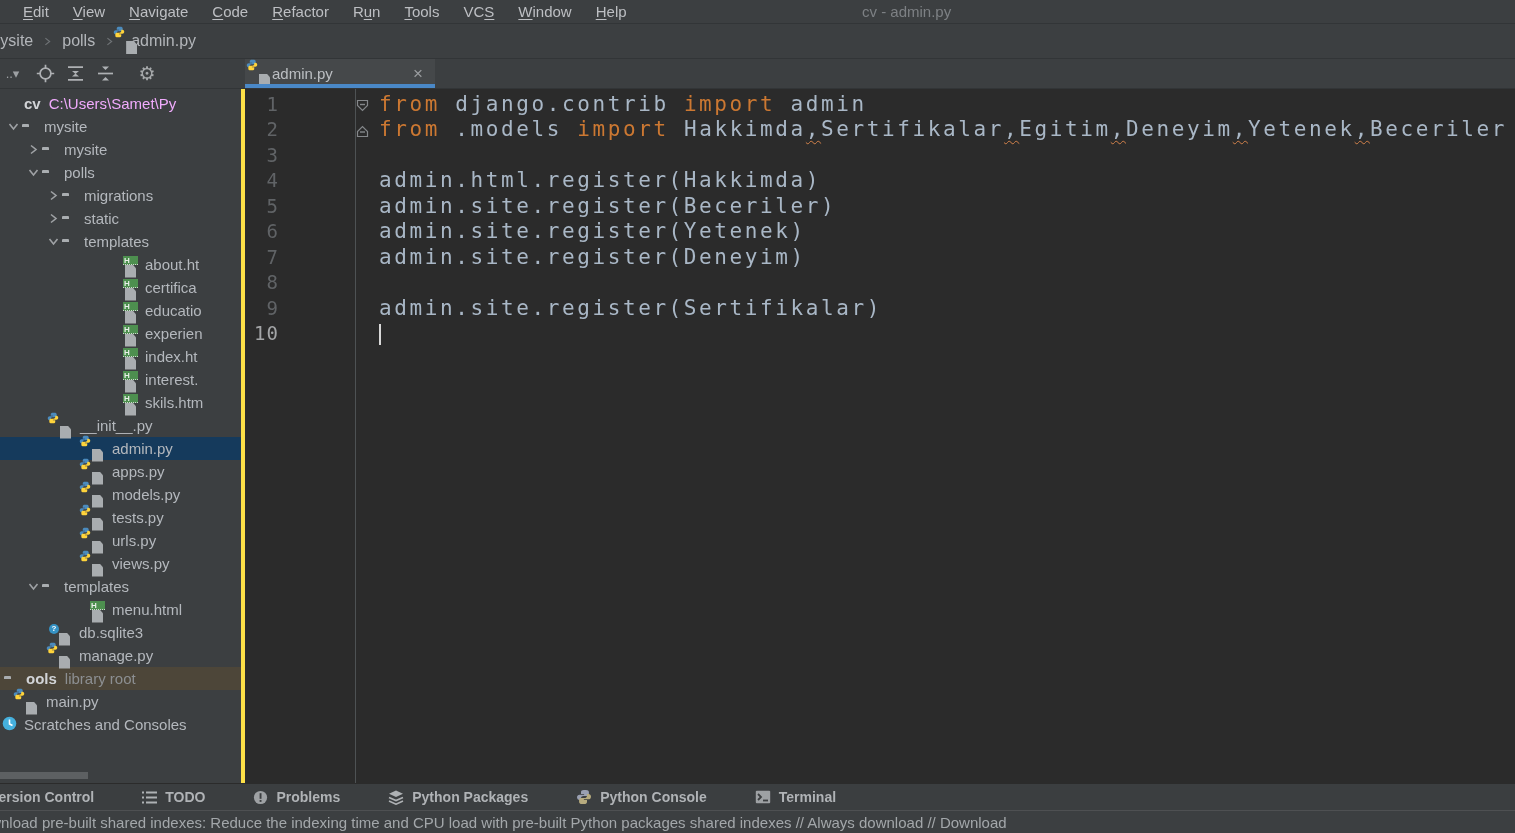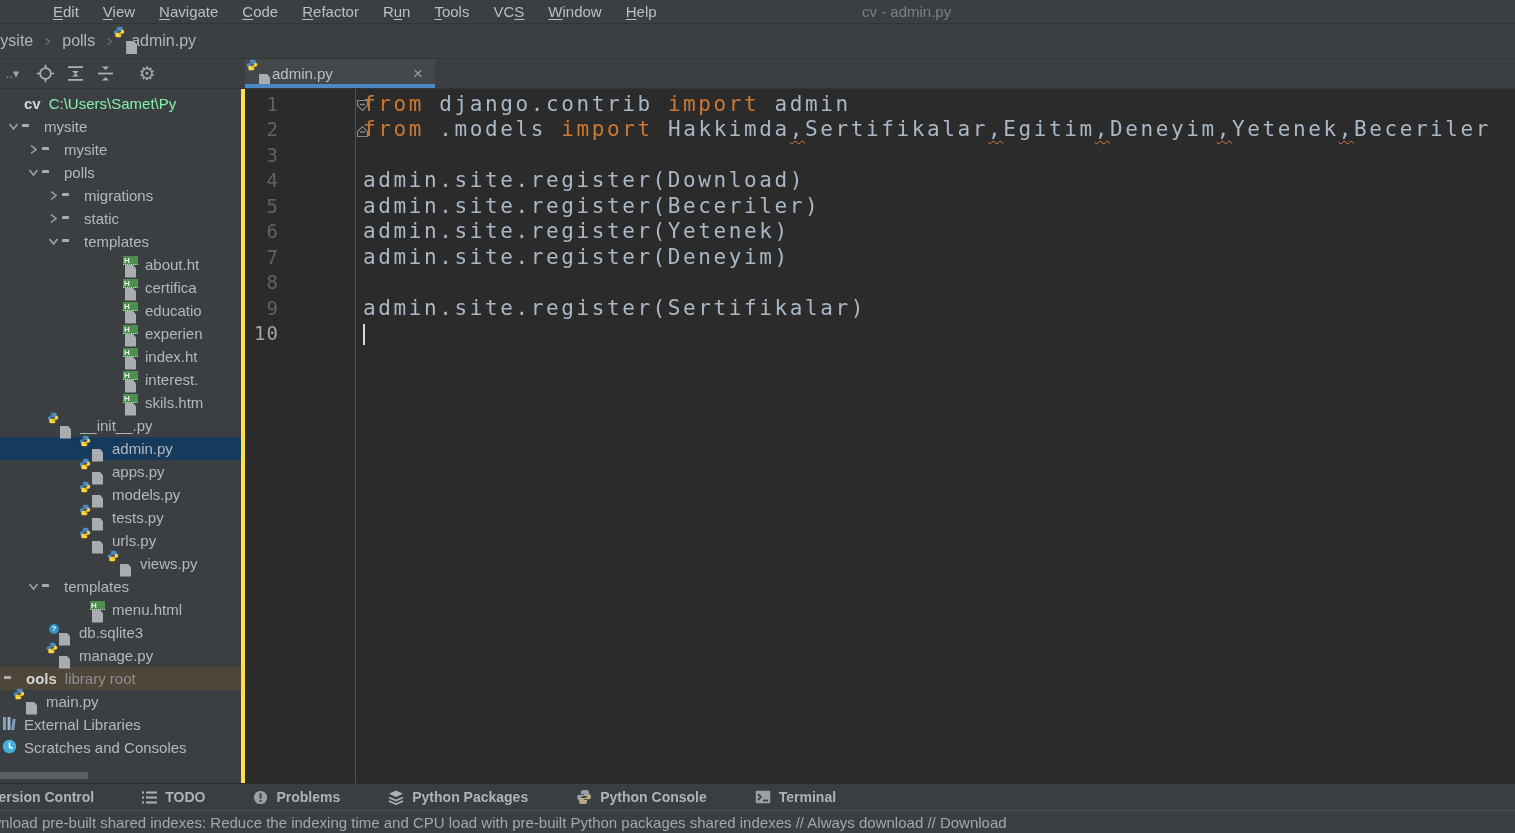"Edit" span { margin-left: 30px -> none }
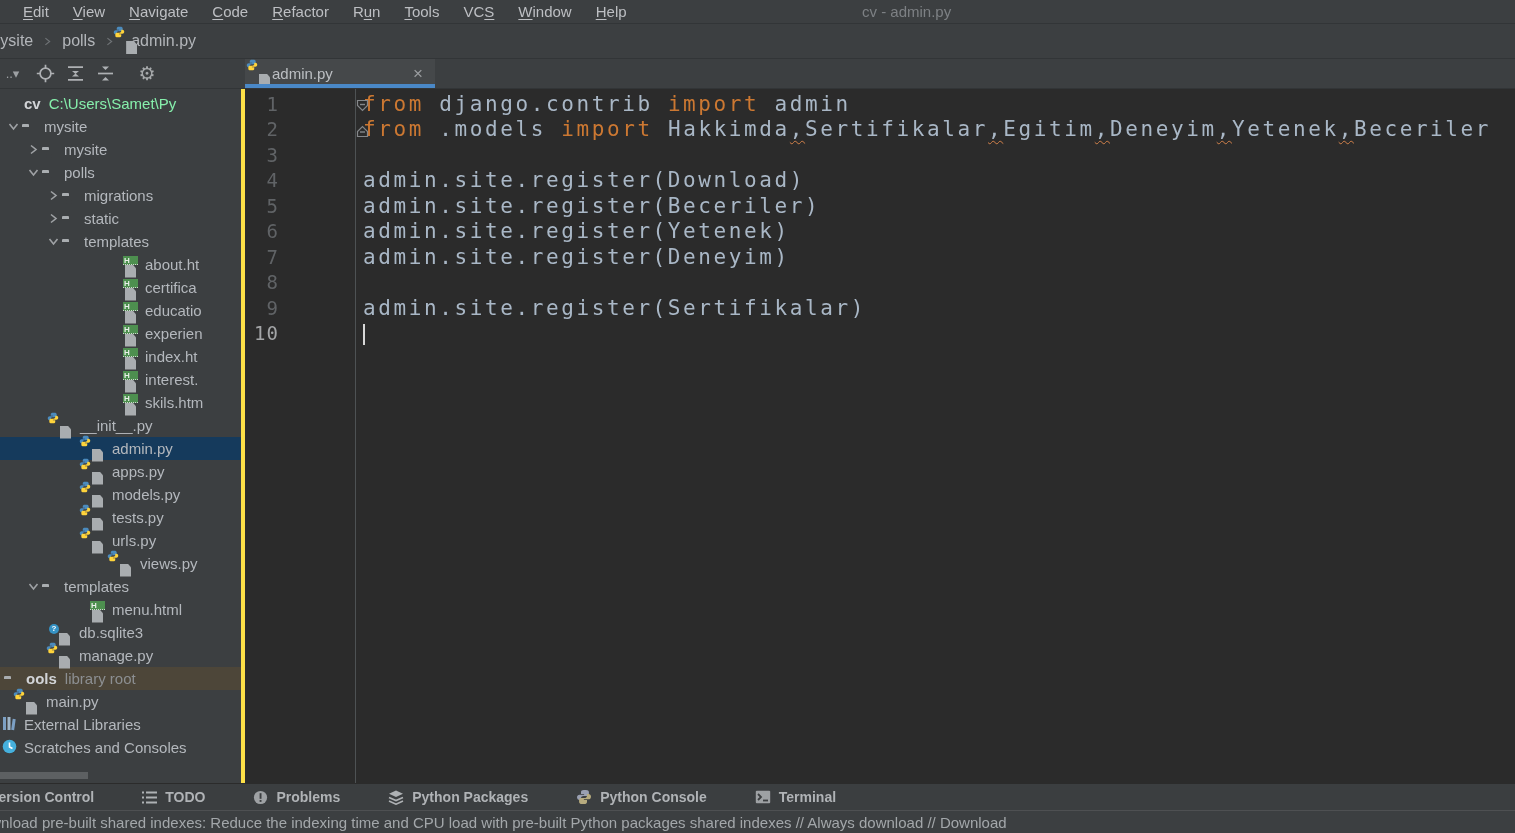"C:\Users\Samet\Py" .trow .tsecondary { color: #86efac -> #f0abfc }
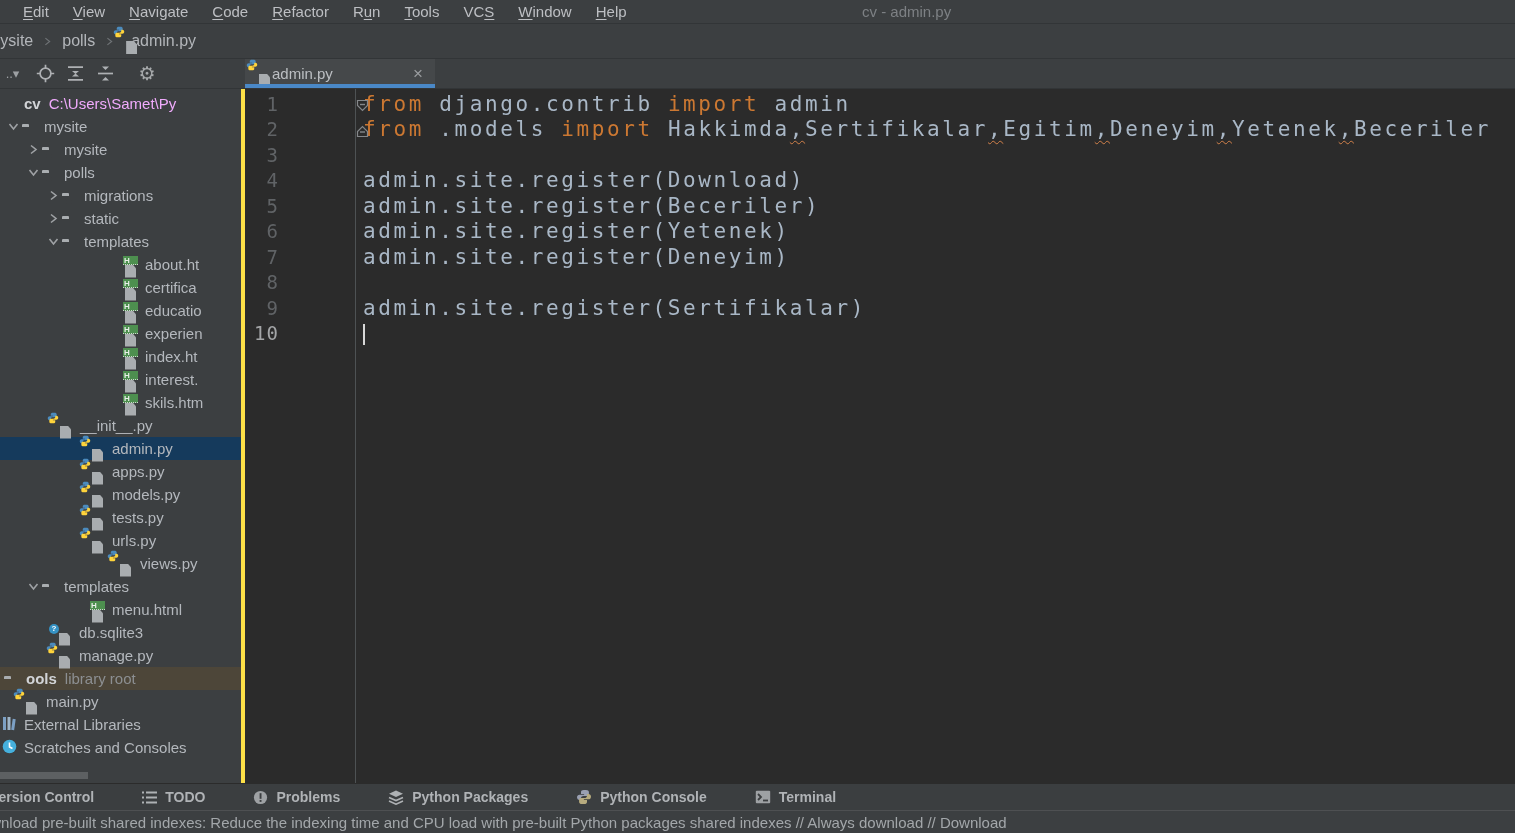"from django.contrib import admin" .cline .codetxt { padding-left: 8px -> 24px }
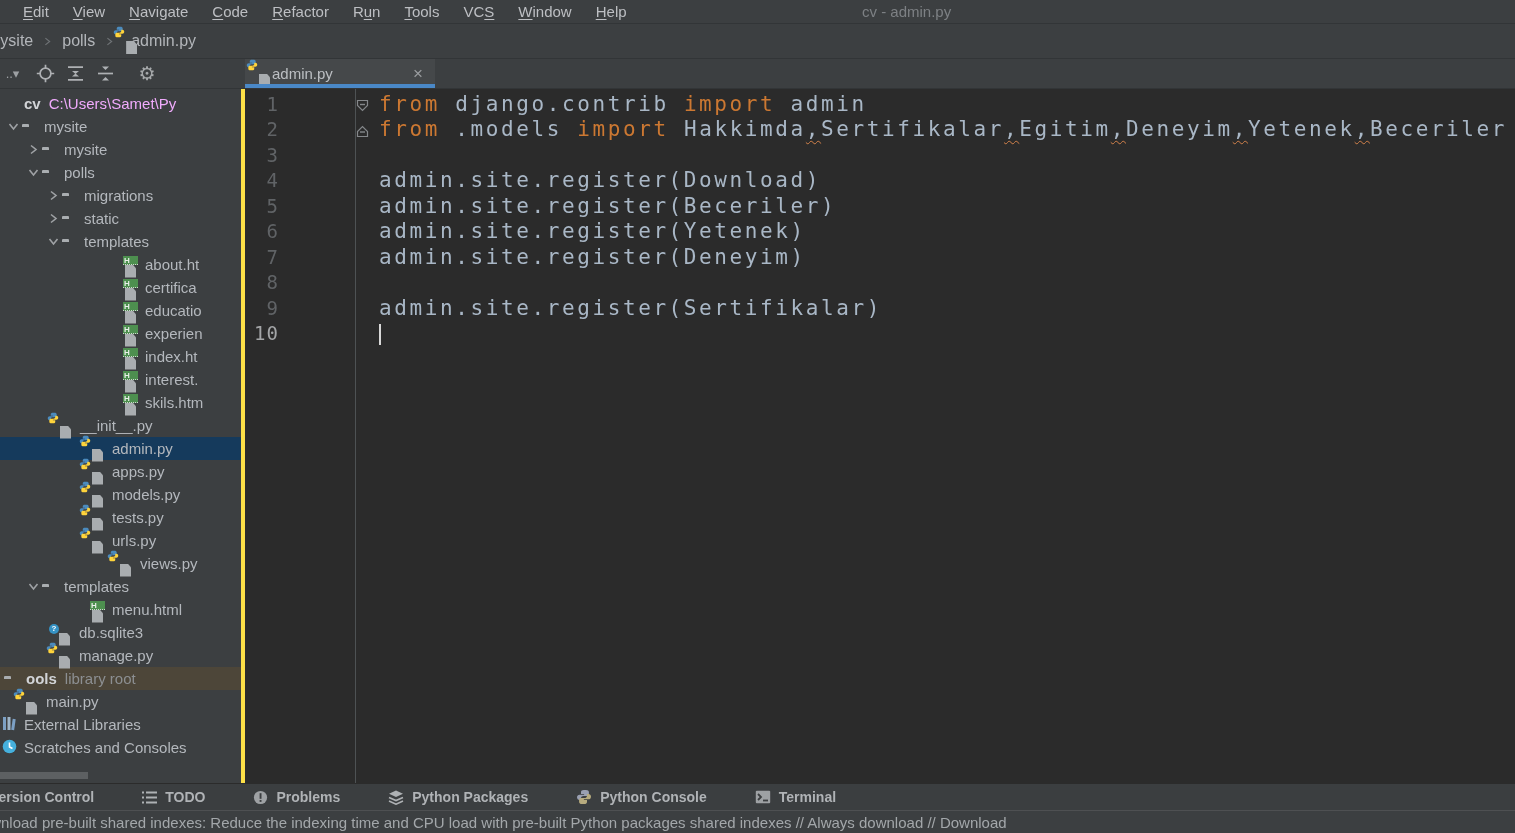"admin.site.register(Download)" span.tok-d { text: admin.site.register(Download -> admin.html.register(Hakkimda }
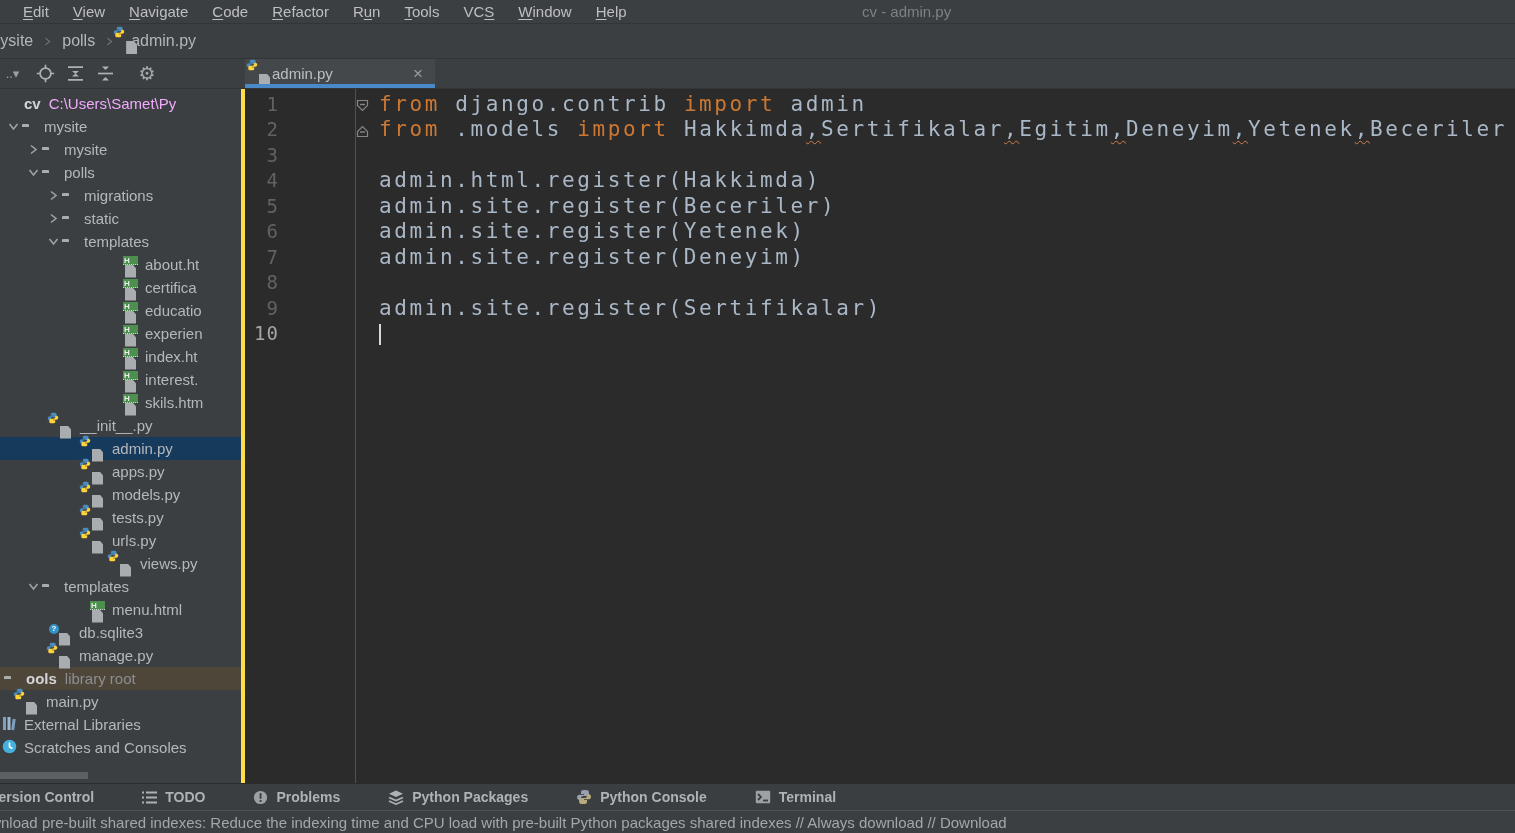"views.py" div.trow { padding-left: 118px -> 90px }
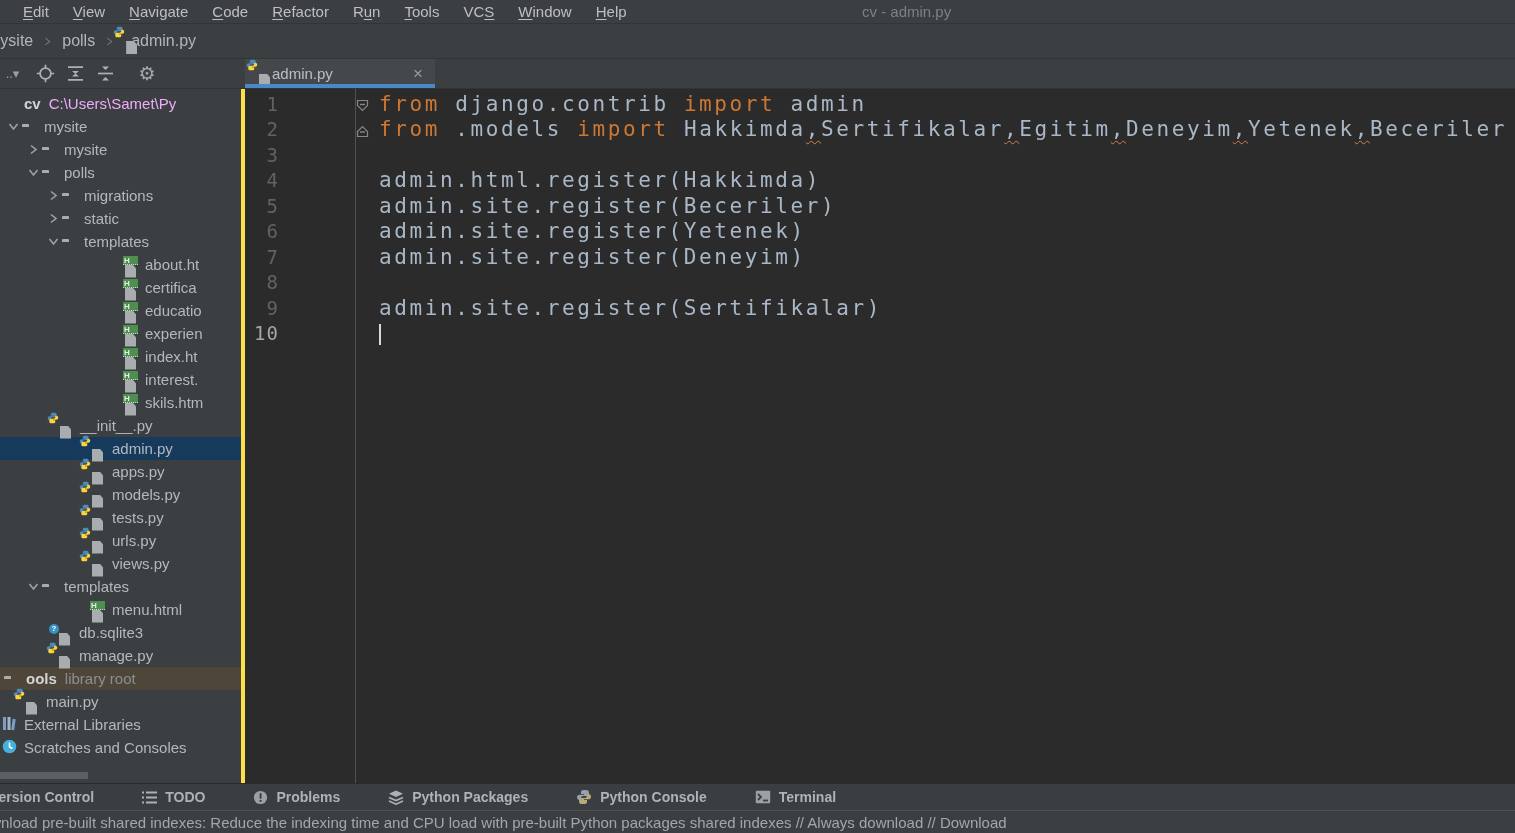"External Libraries" div.trow { html: <div> <span> <span><svg> <rect></rect> <rect></rect> <rect></rect> </svg></span> </span> <span>External Libraries</span> </div> -> none }
